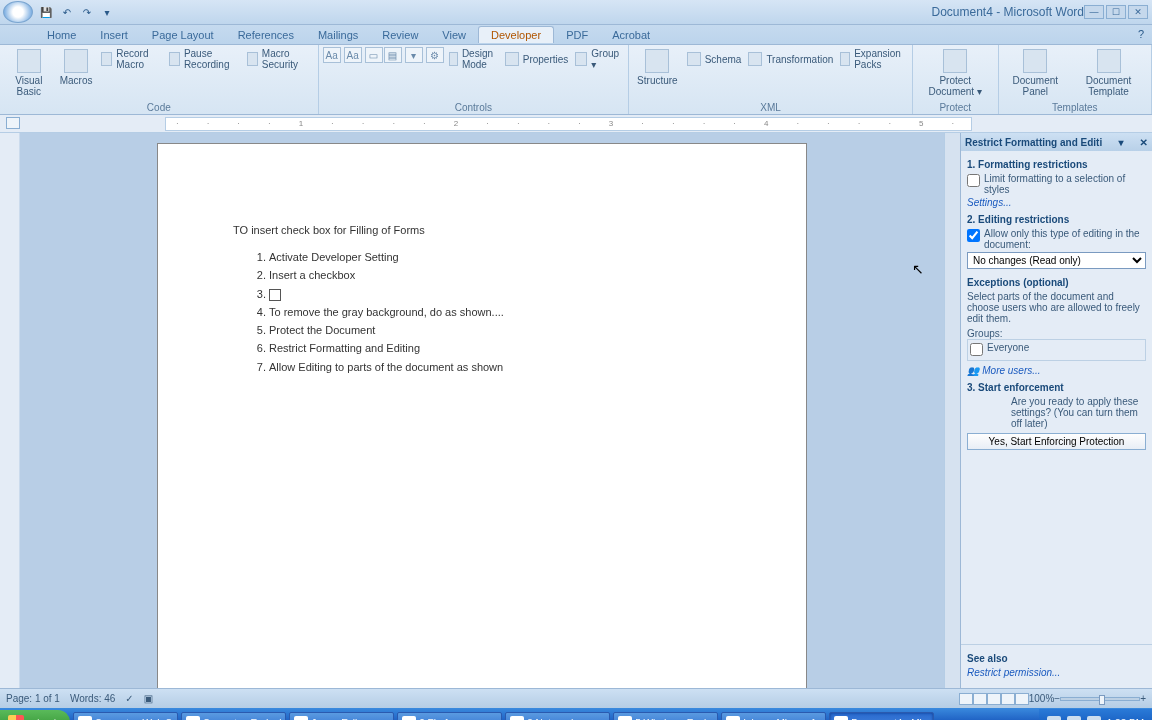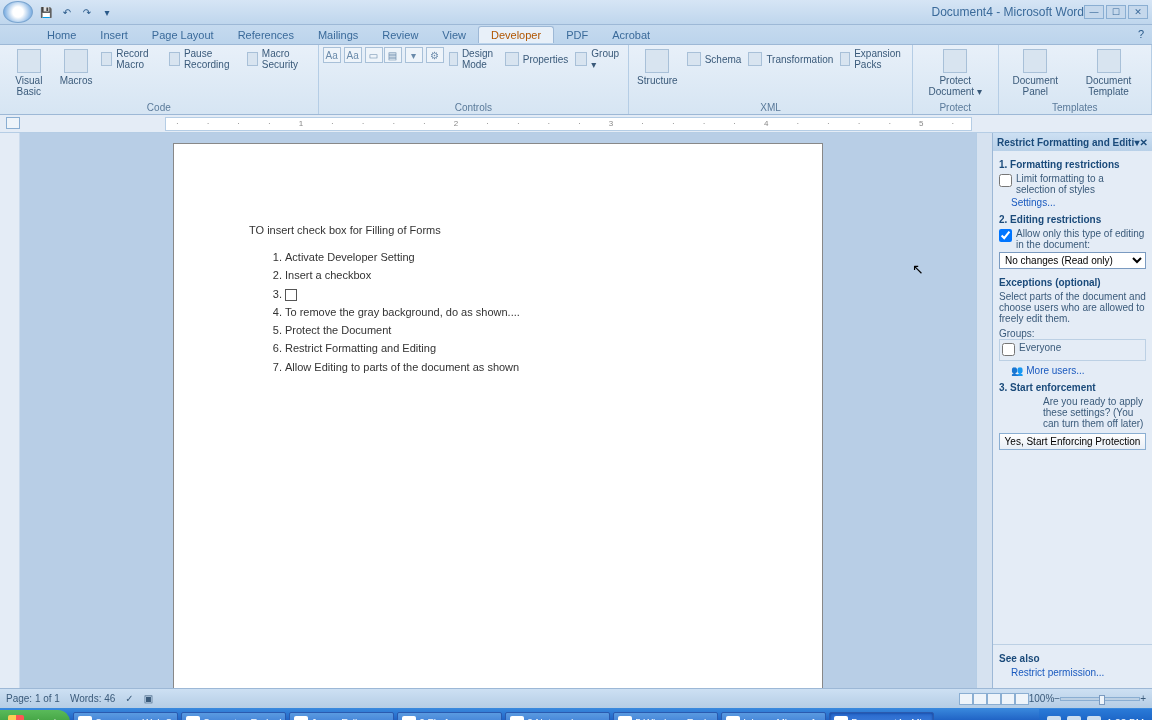"Restrict Formatting and Editi" .taskpane { width: 160px -> 192px }
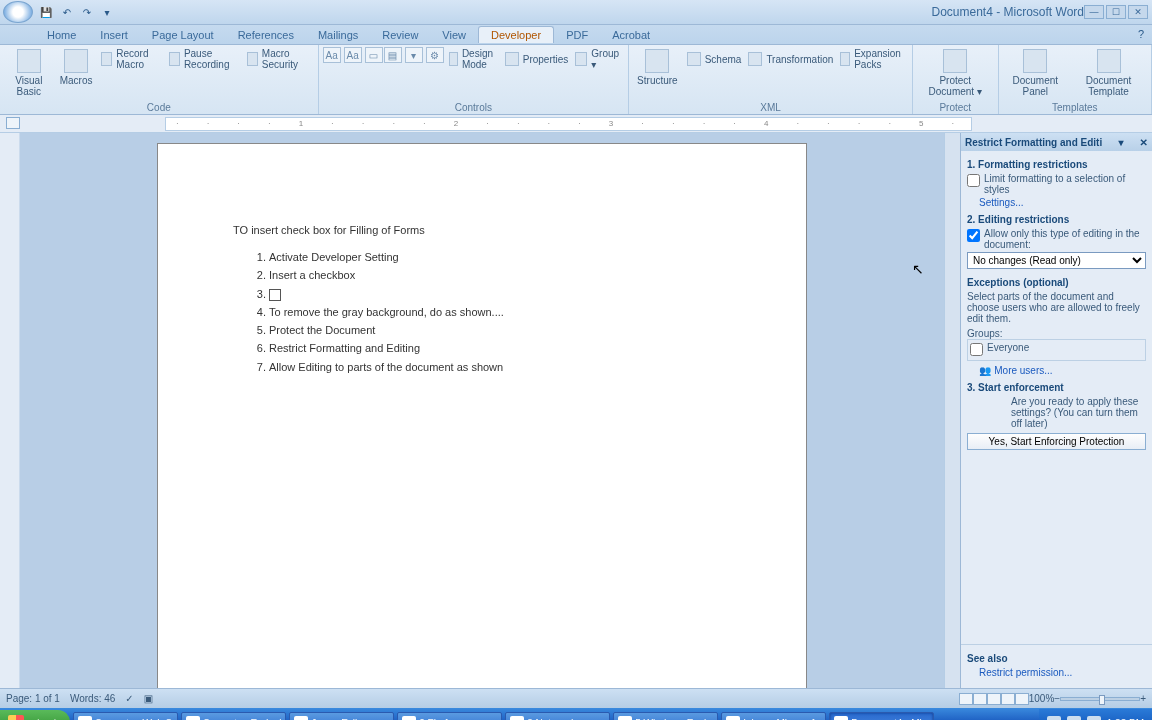"Settings..." .tp-link { font-style: none -> italic; margin: 2px 12px 6px -> 2px 0 6px }
